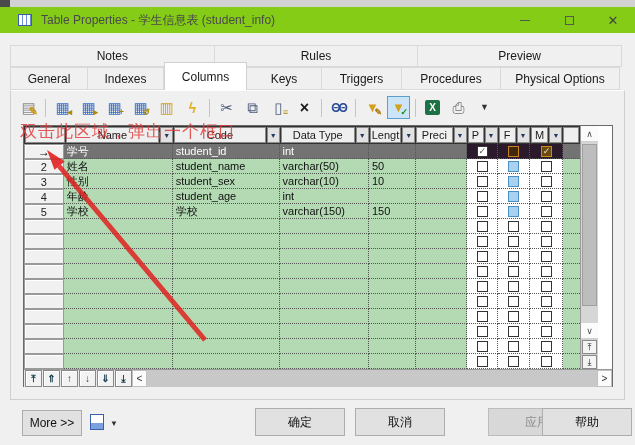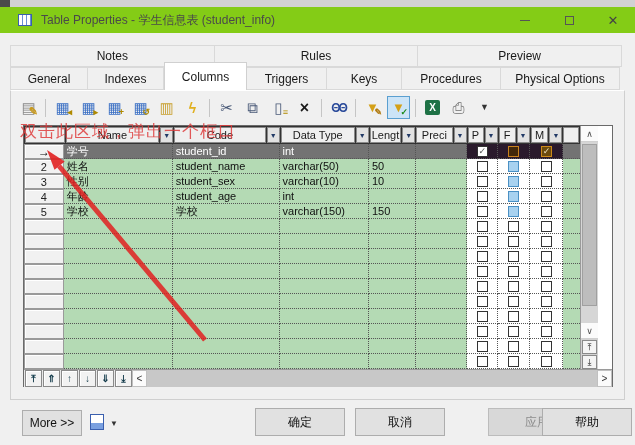"Triggers" div.tab { order: before "Keys" -> after "Keys" }
